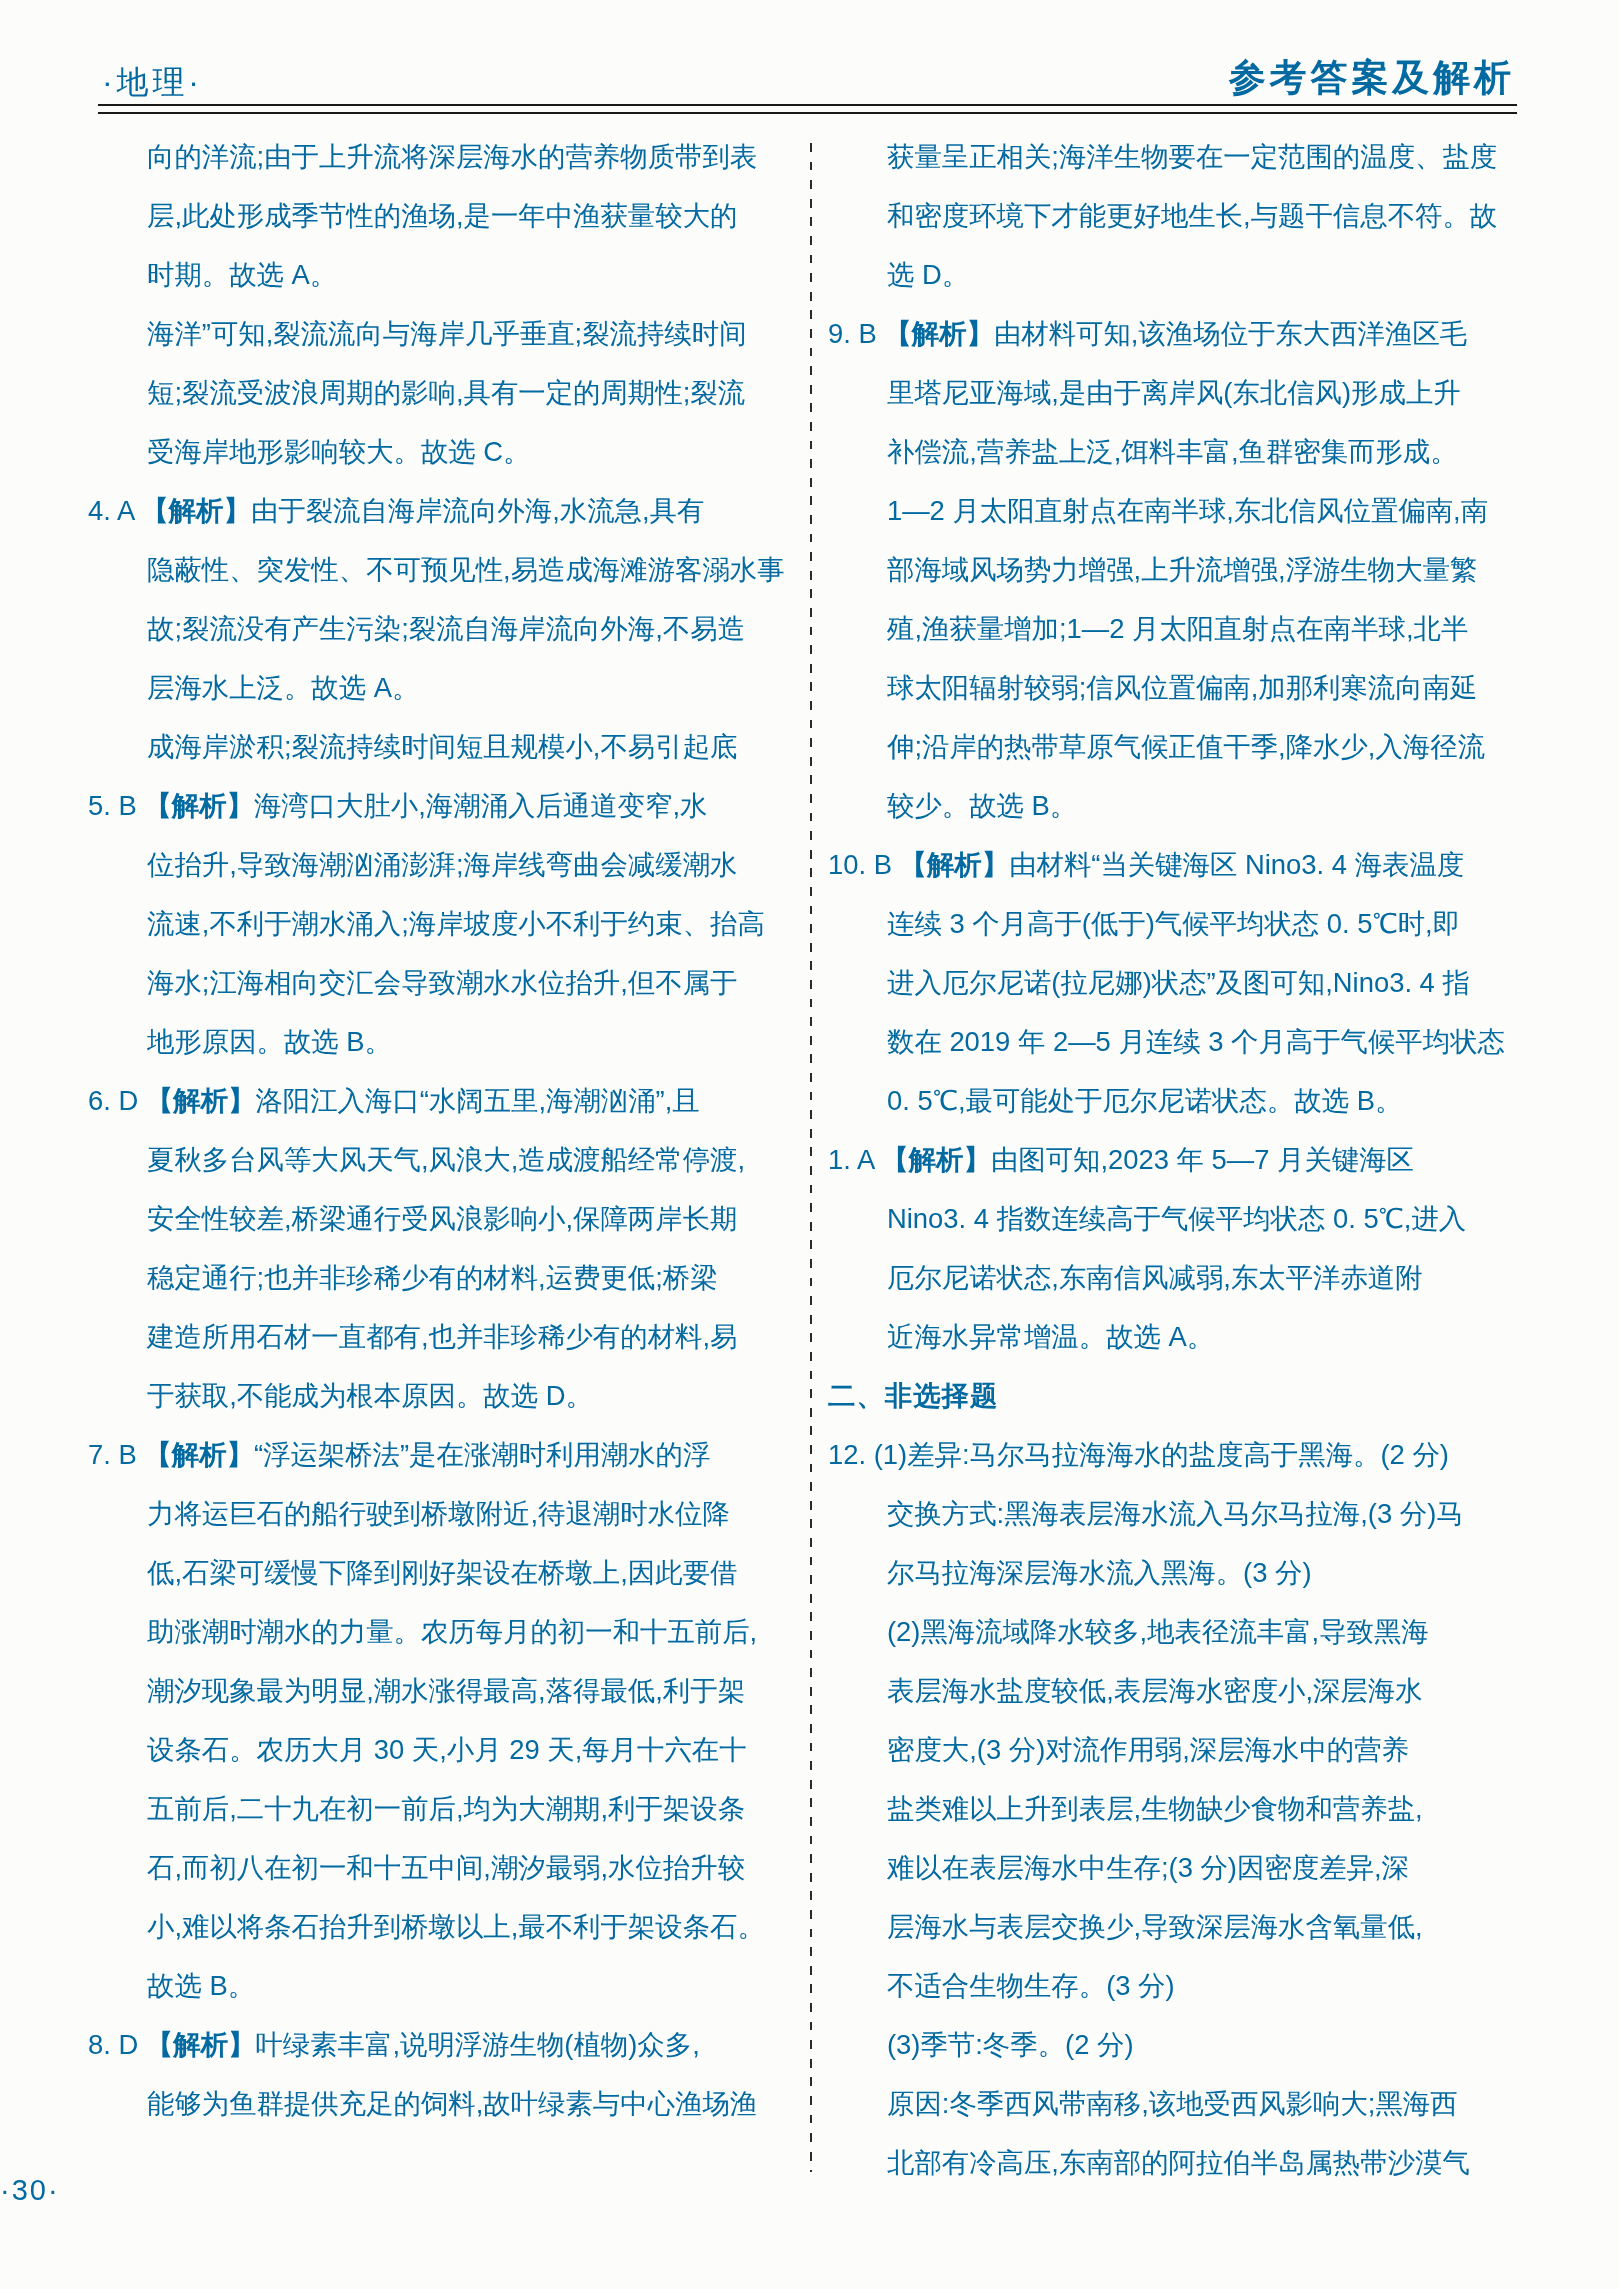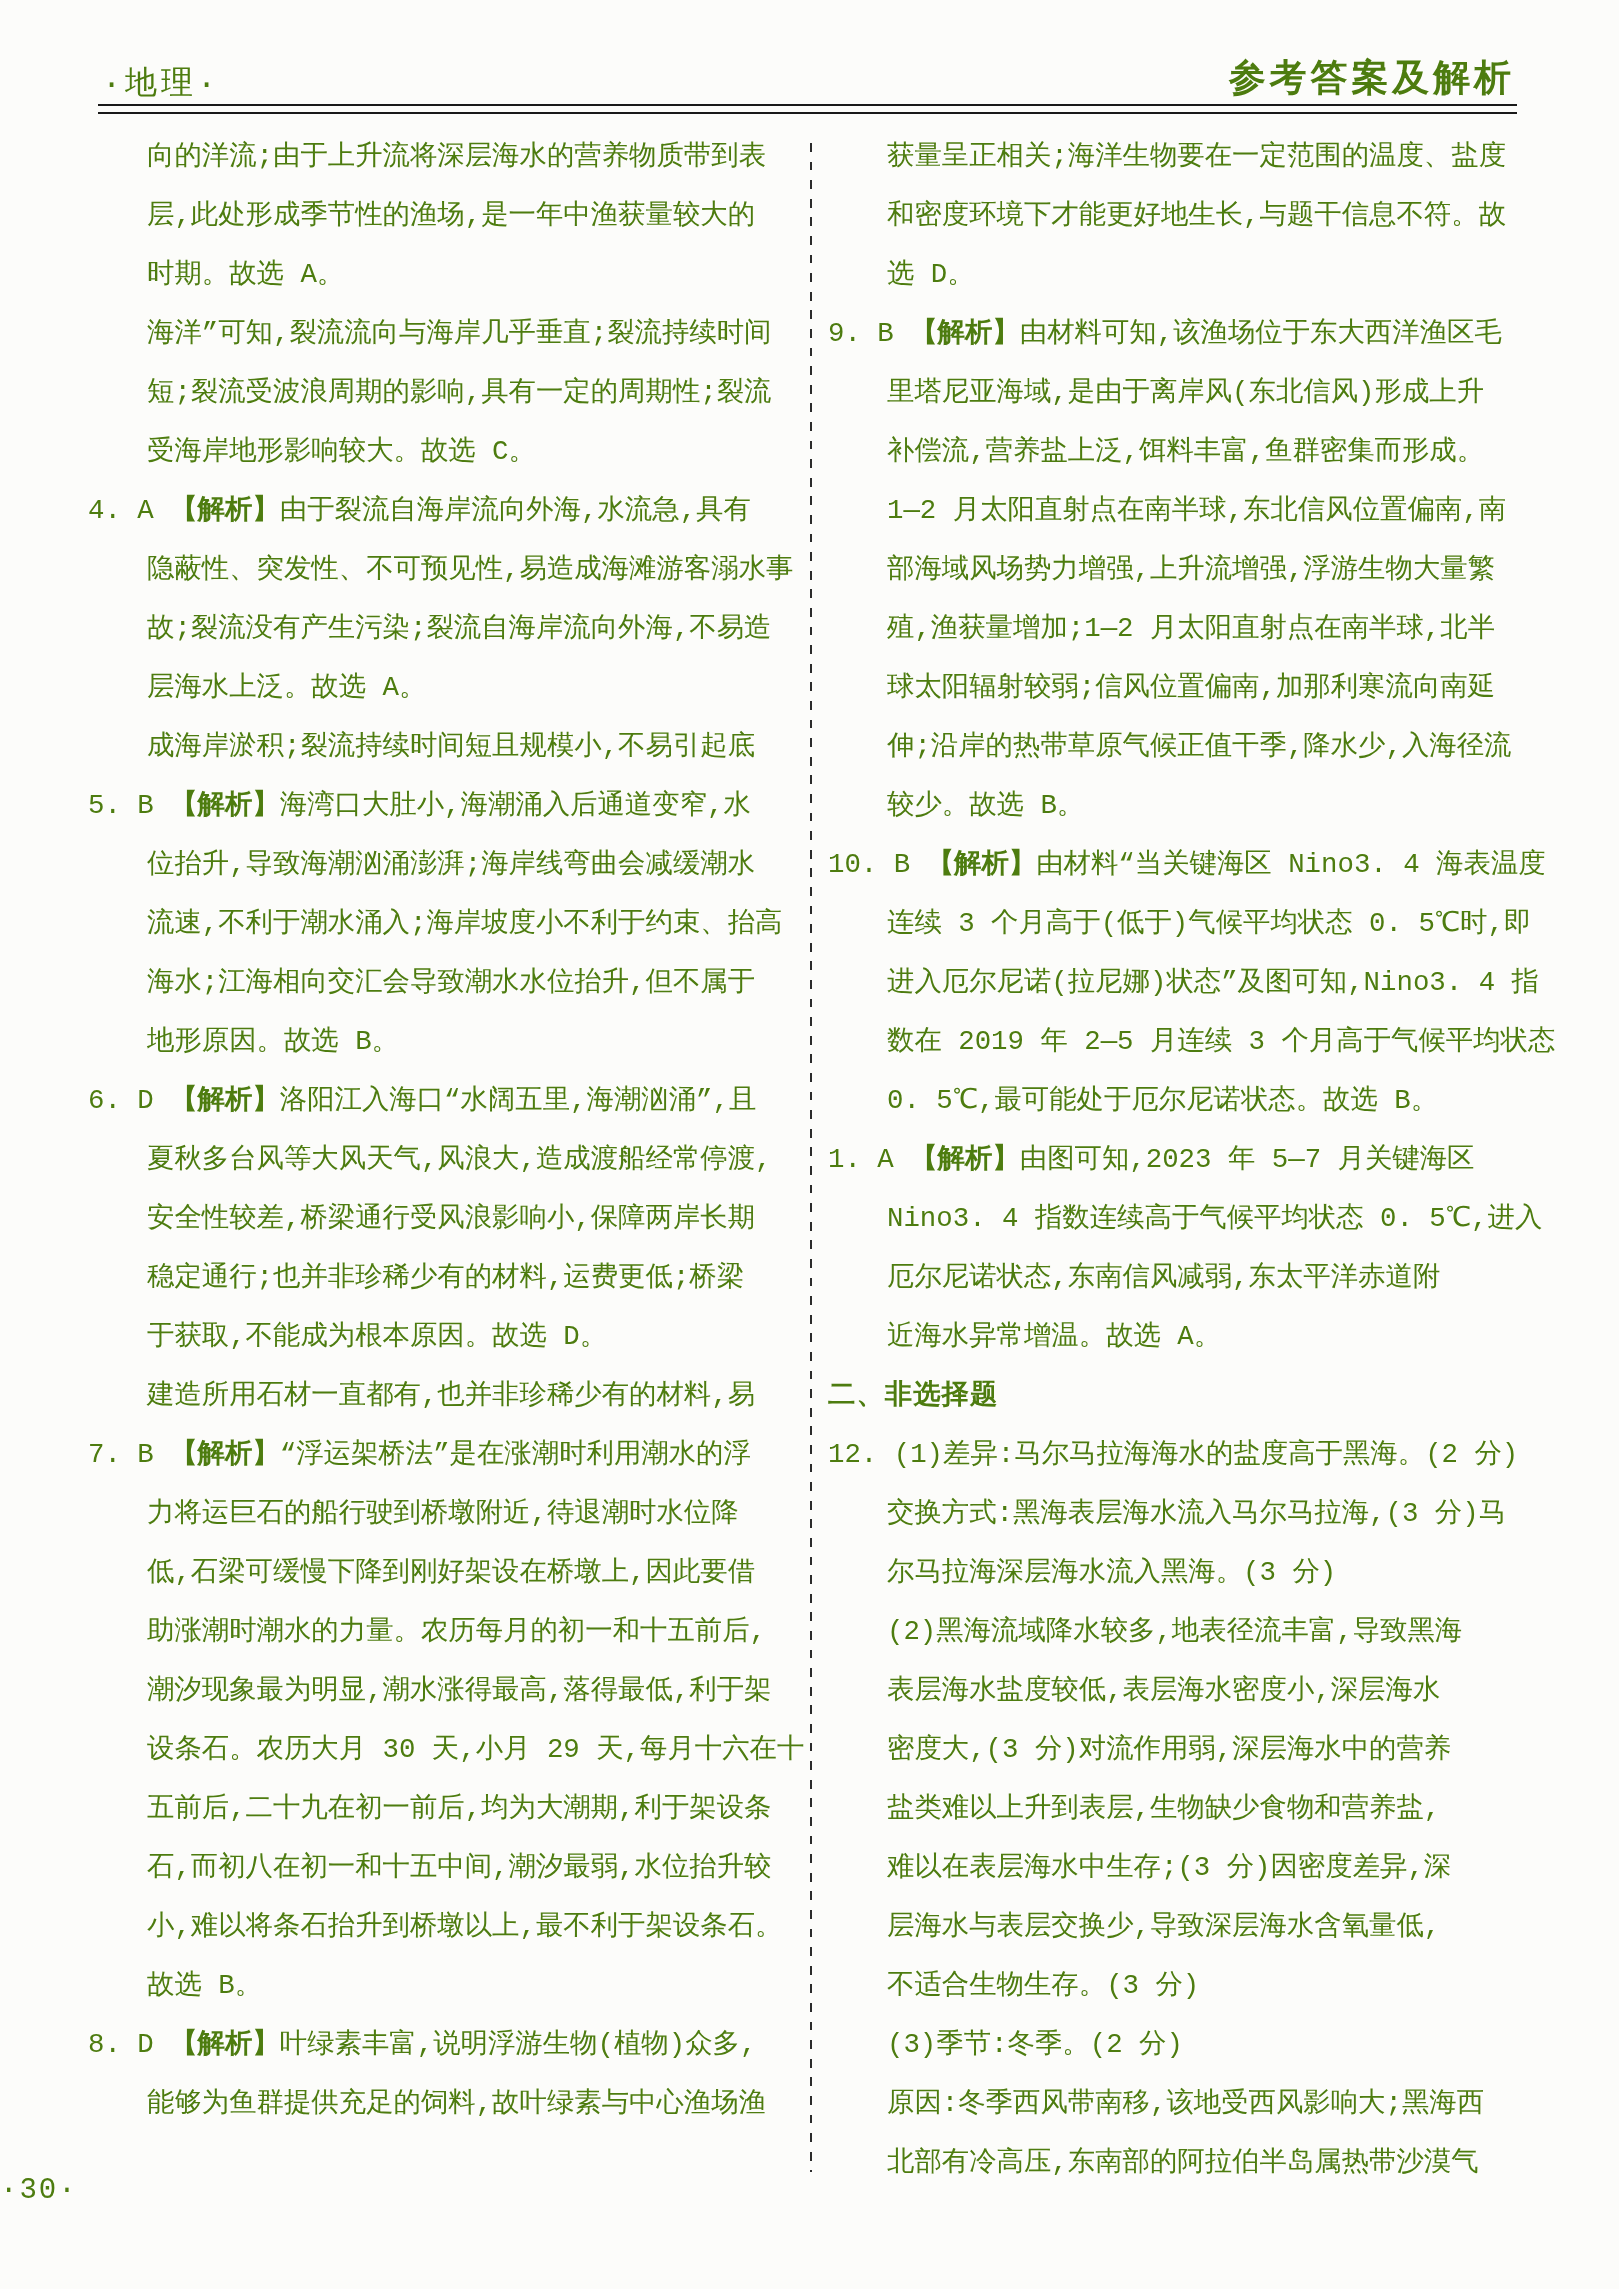"·地理·" .page { color: #4d7c0f -> #0369a1; font-family: Liberation Mono, monospace -> Liberation Sans, sans-serif }
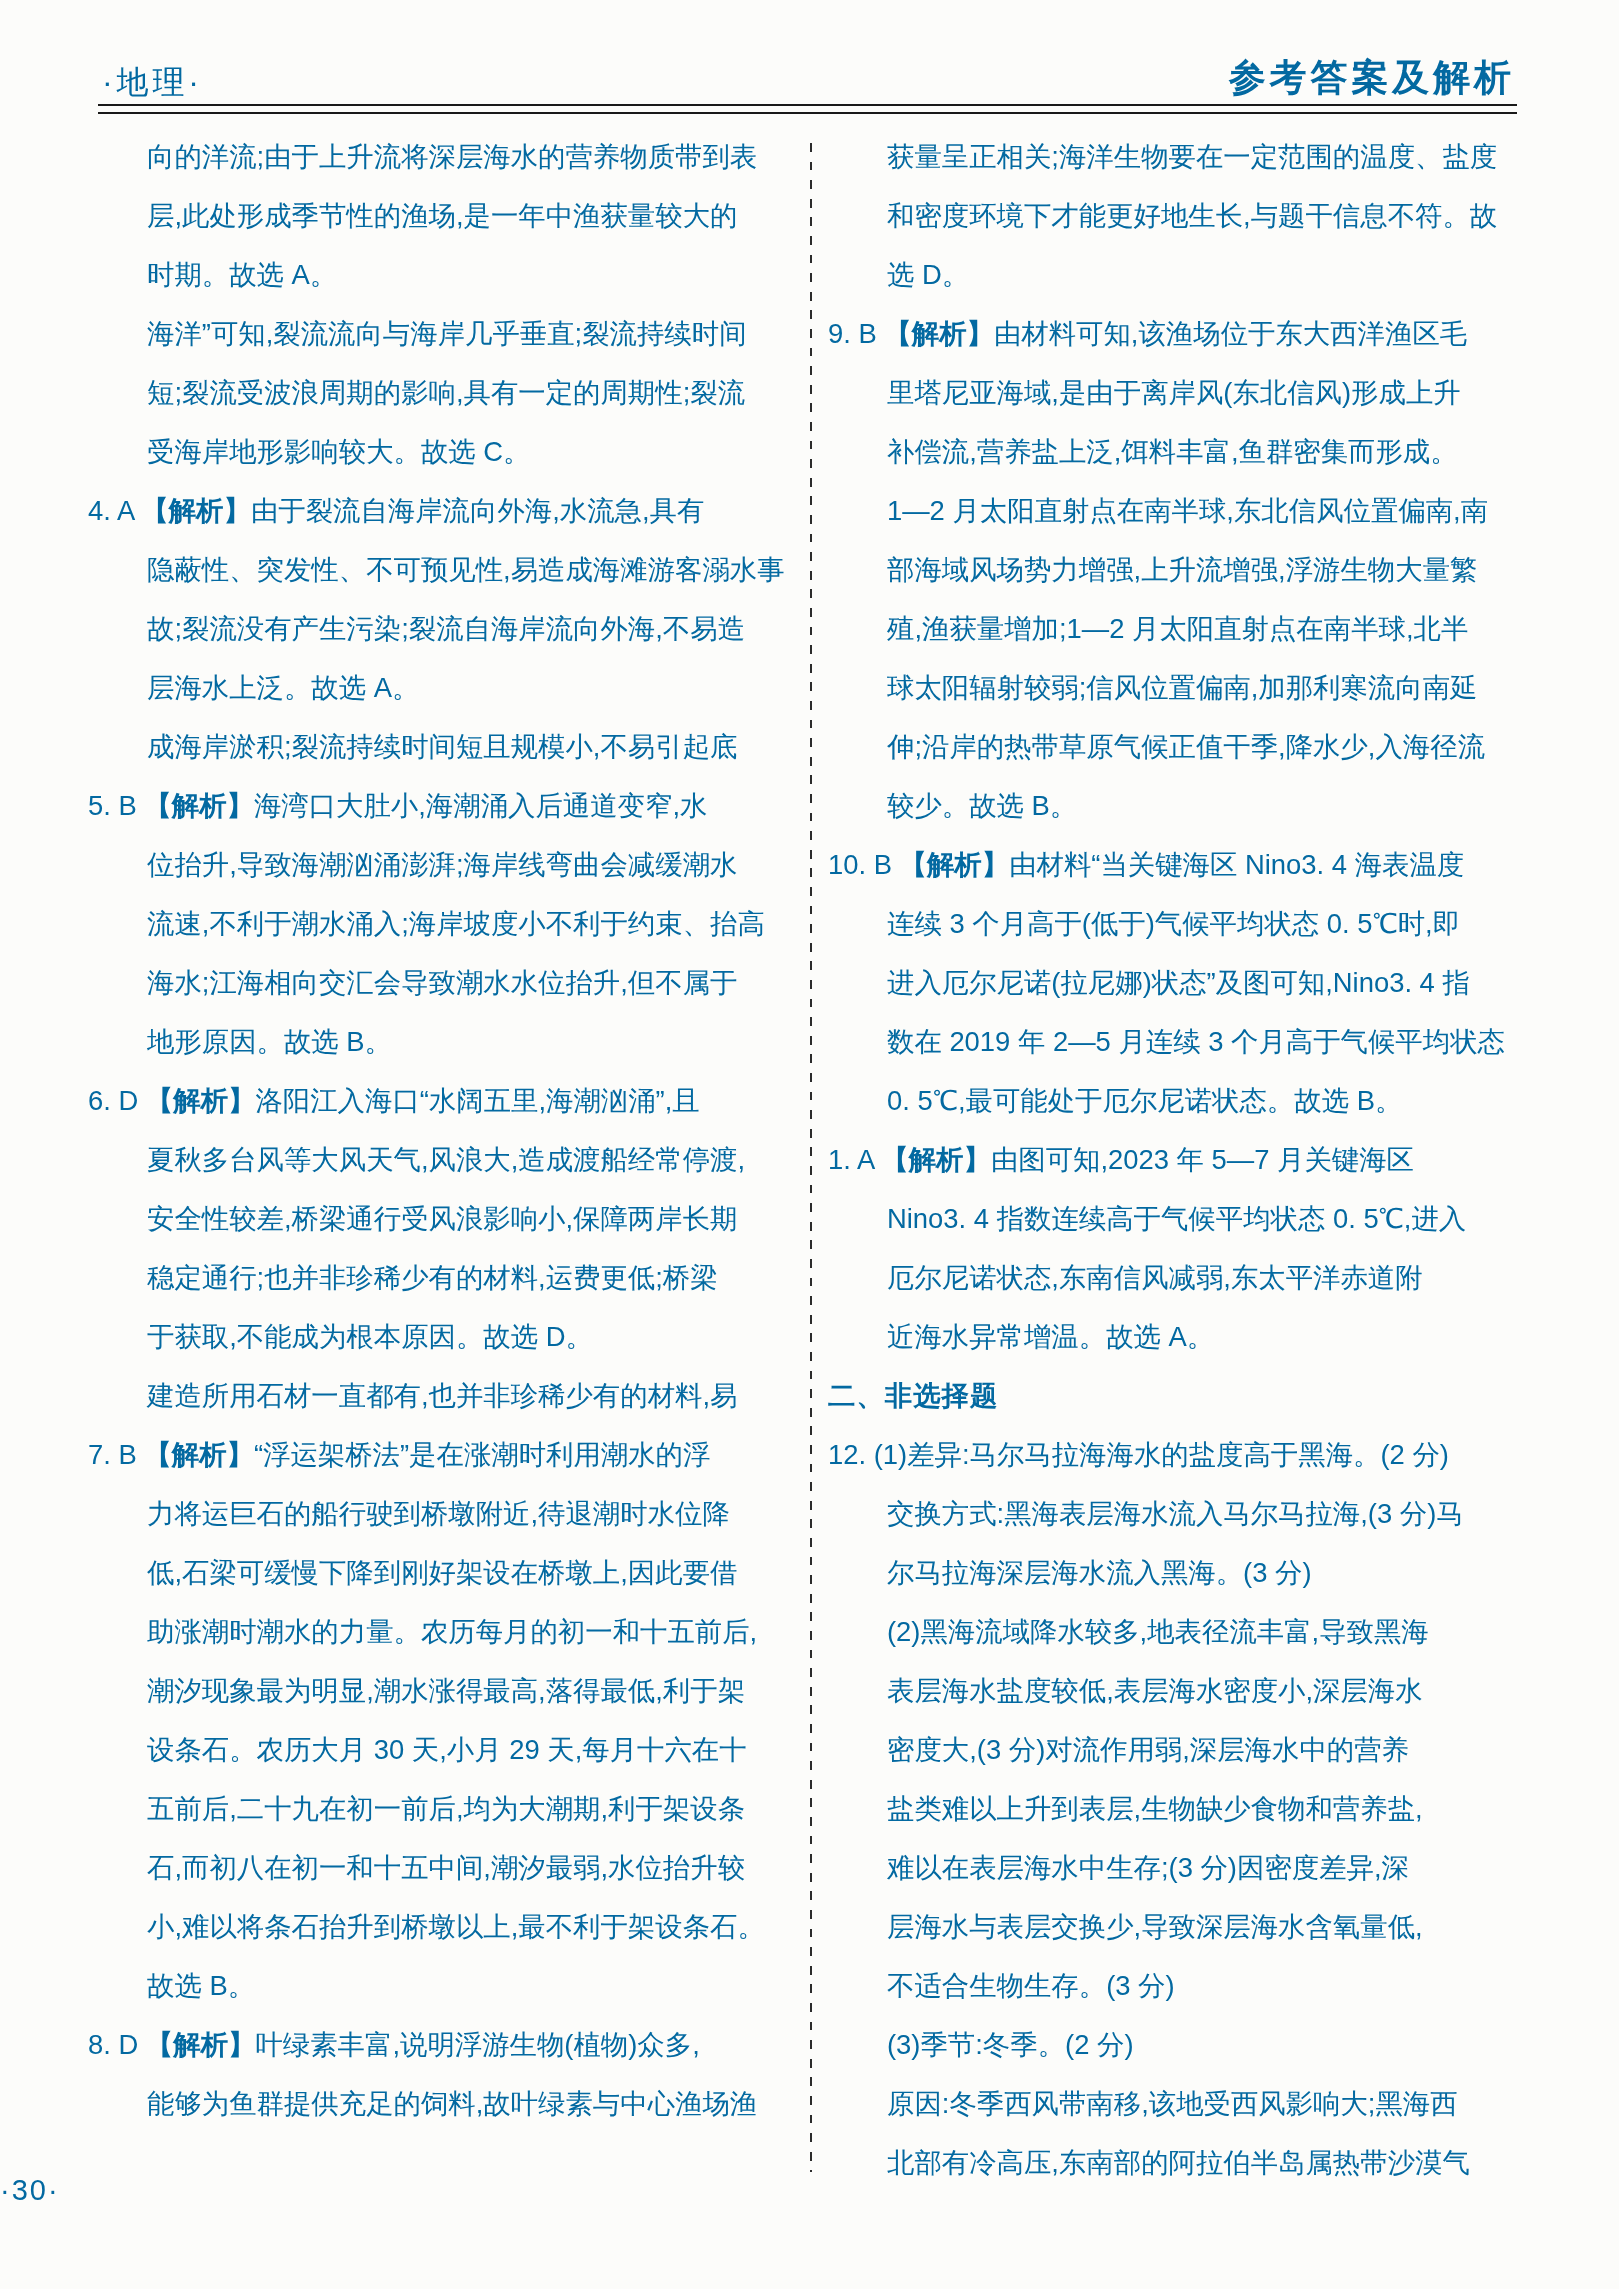"于获取,不能成为根本原因。故选 D。" div.line { order: before "建造所用石材一直都有,也并非珍稀少有的材料,易" -> after "建造所用石材一直都有,也并非珍稀少有的材料,易" }
